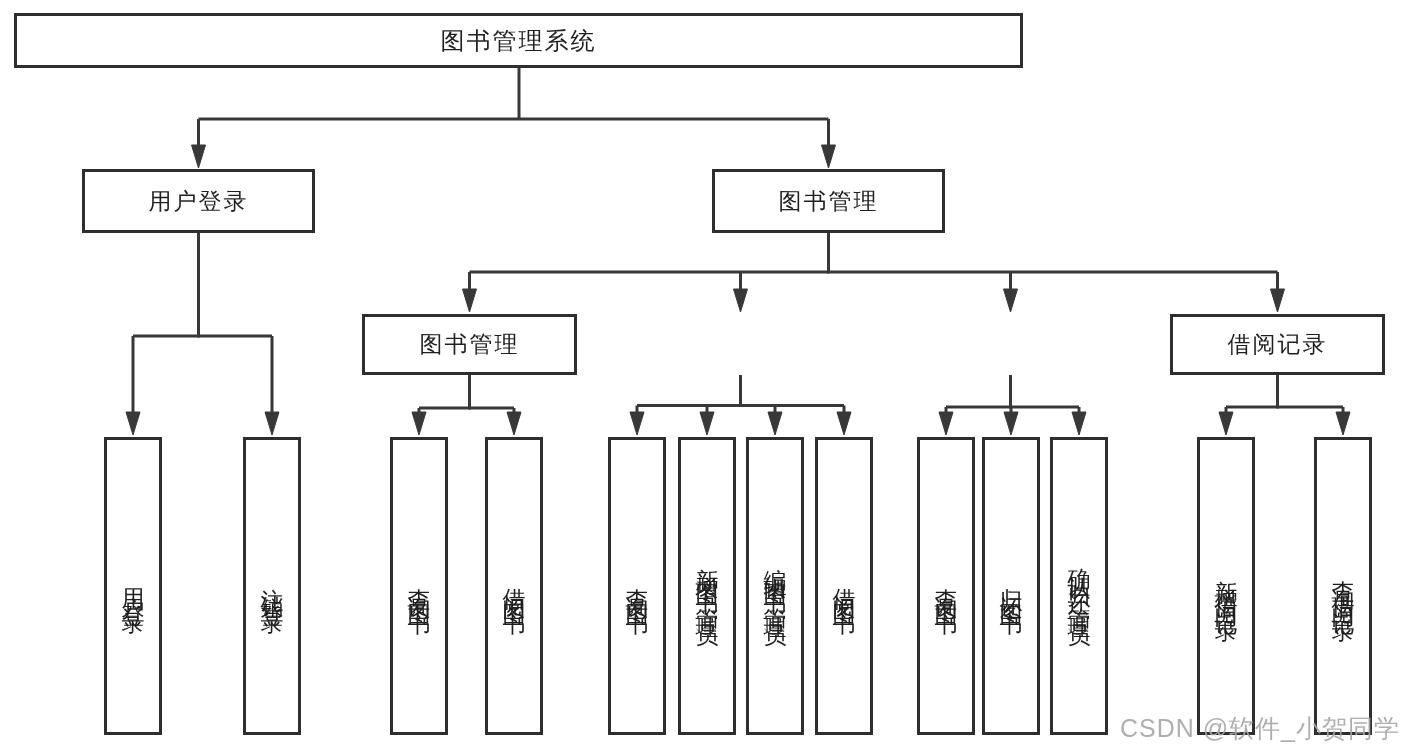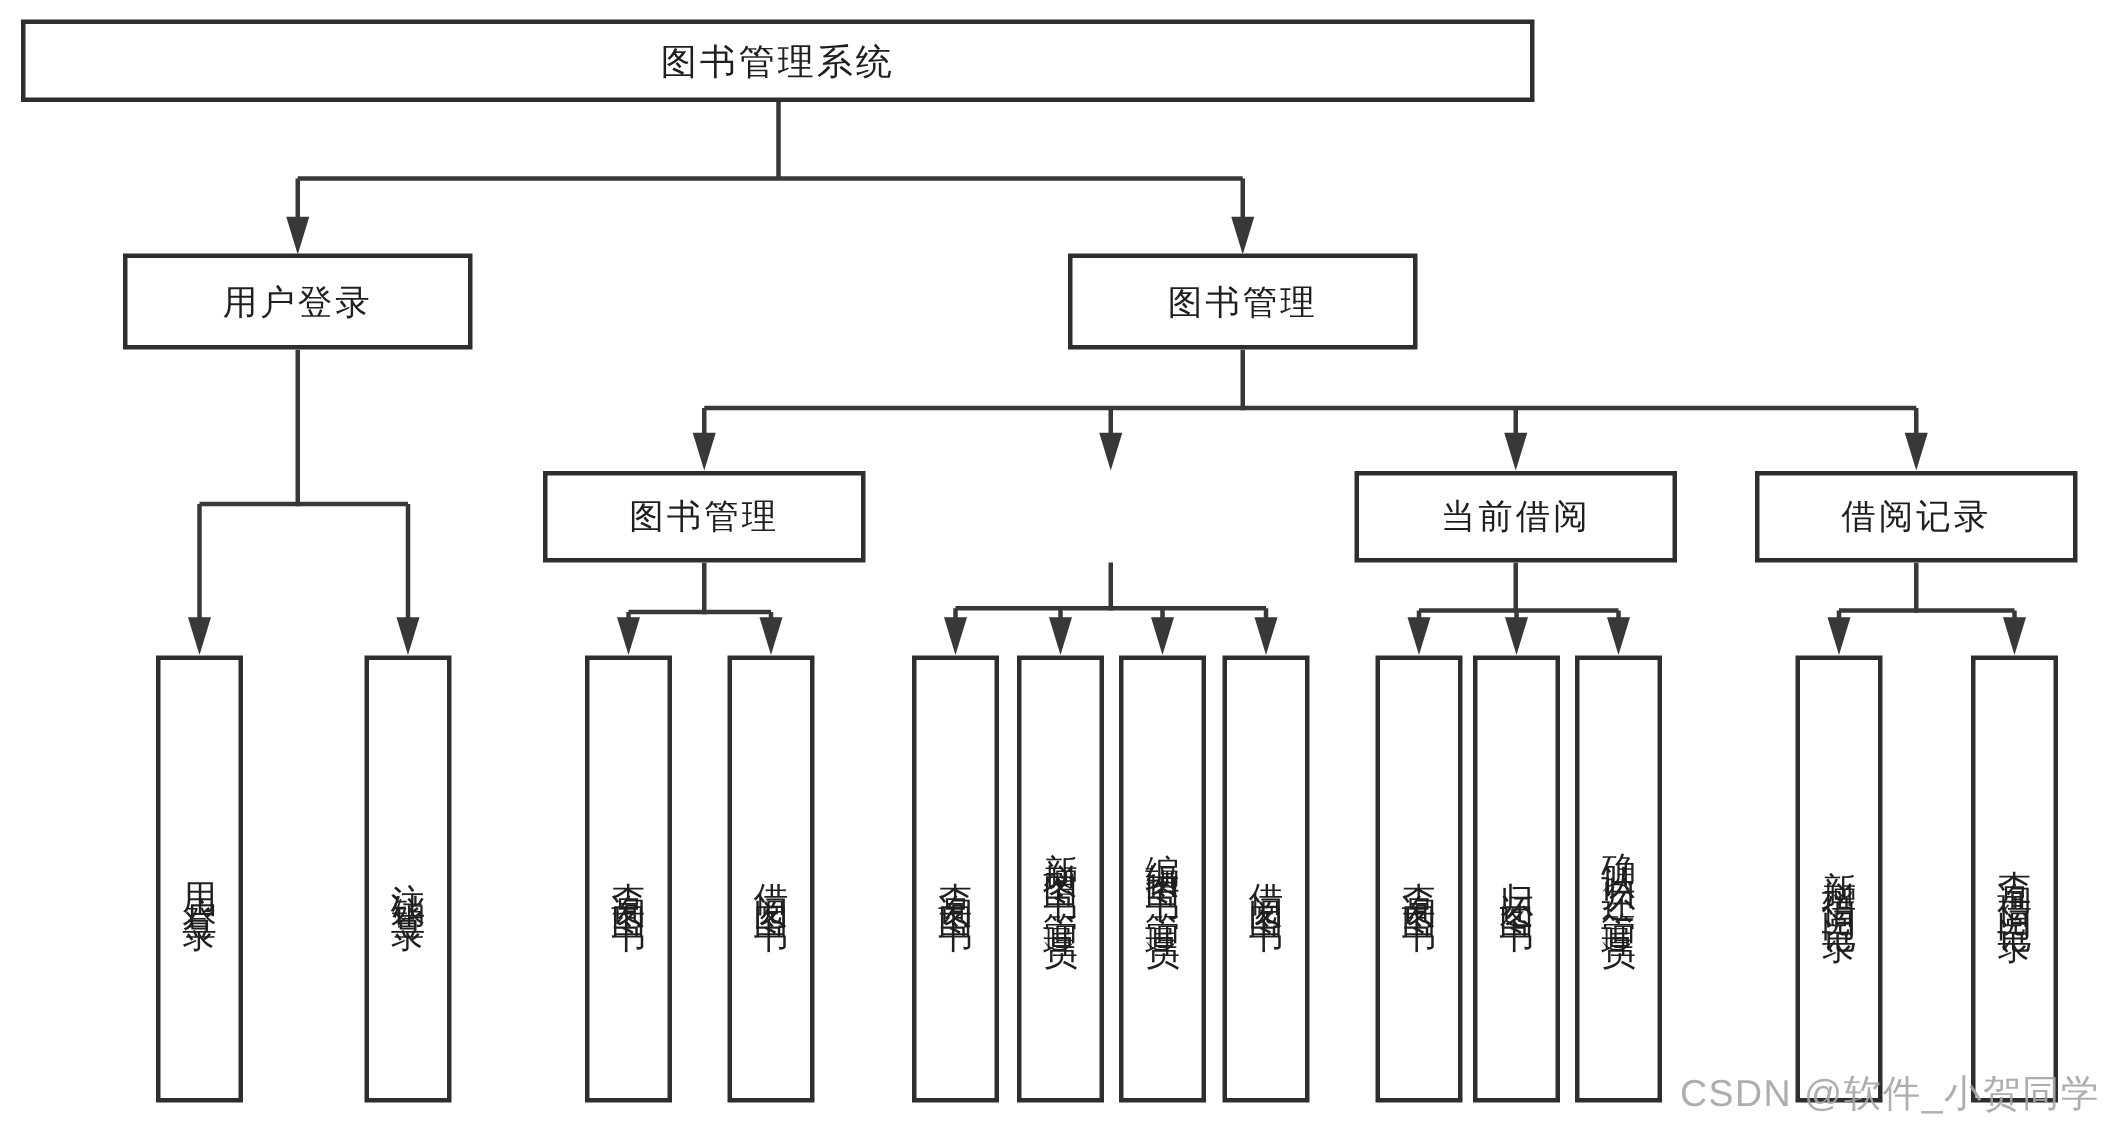"当前借阅" div.box { html: <div> <span>当前借阅</span> </div> -> none }
